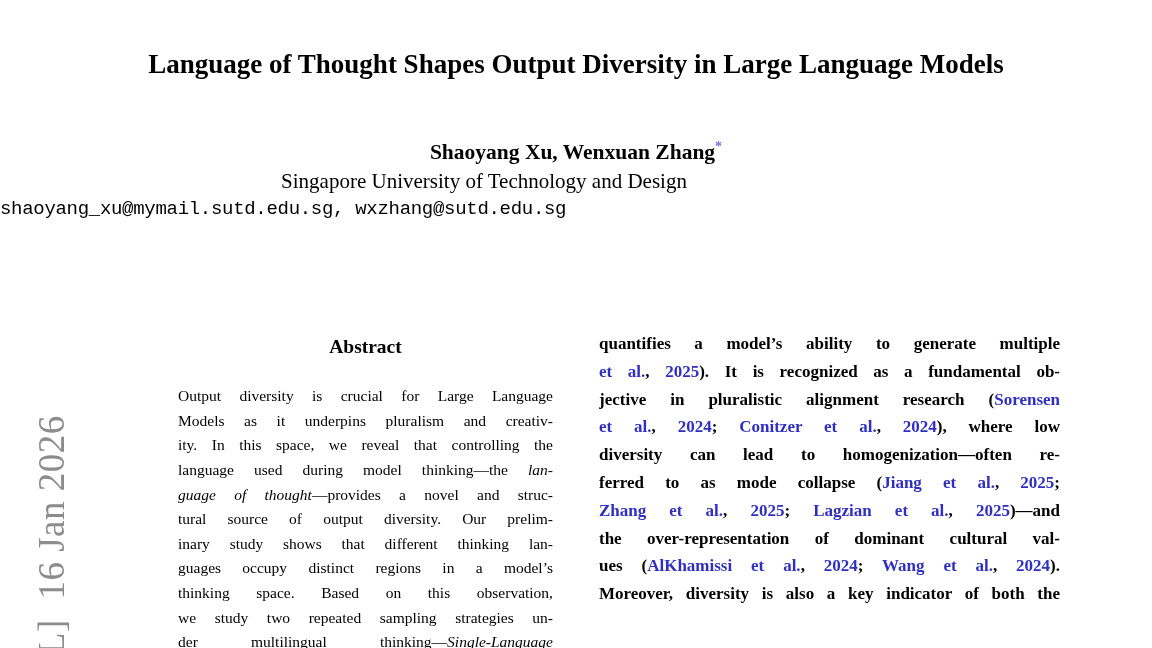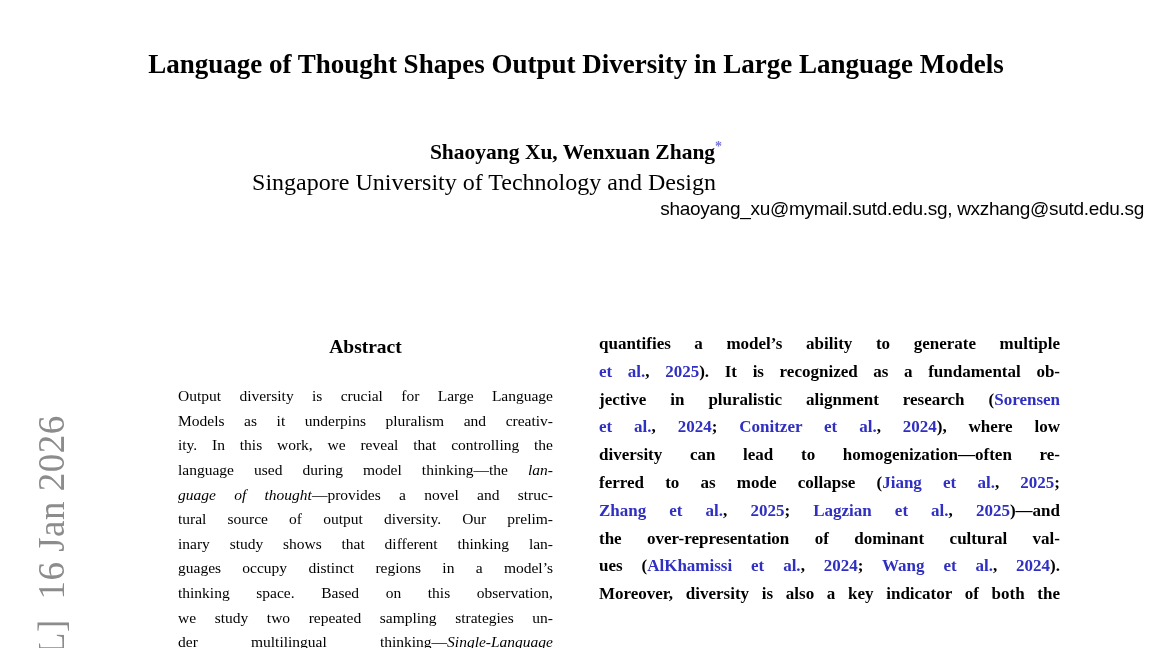"Singapore University of Technology and" .affiliation { font-size: 24px -> 21px }
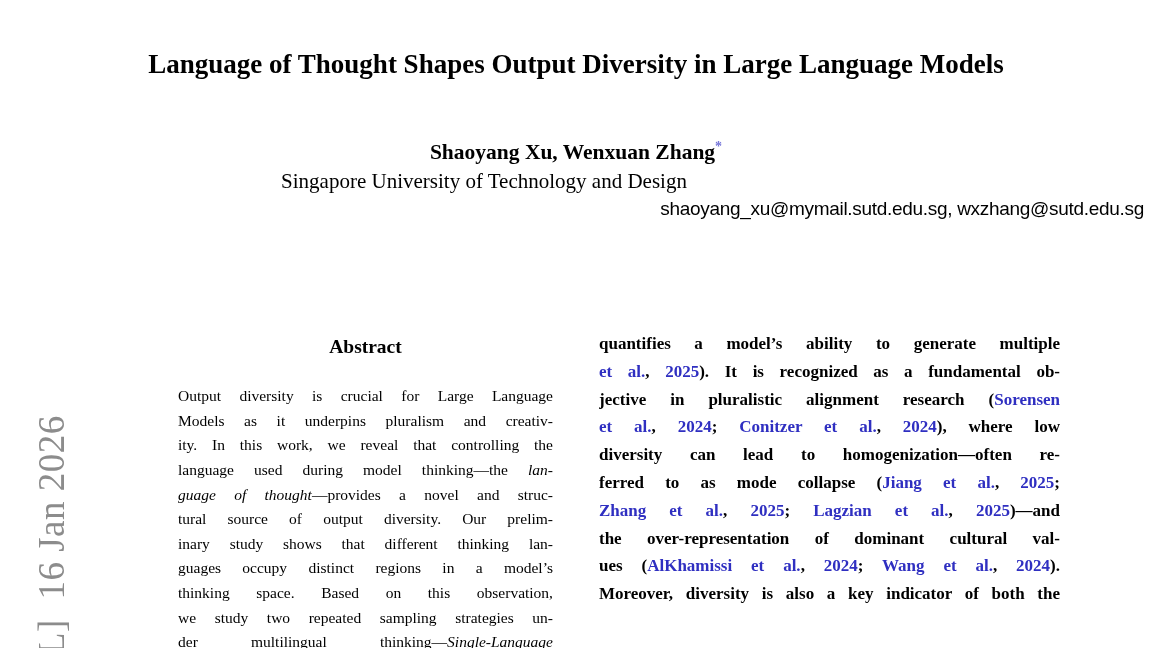"shaoyang_xu@mymail.sutd.edu.sg," .emails { font-family: Liberation Sans, sans-serif -> Liberation Mono, monospace; text-align: right -> left }
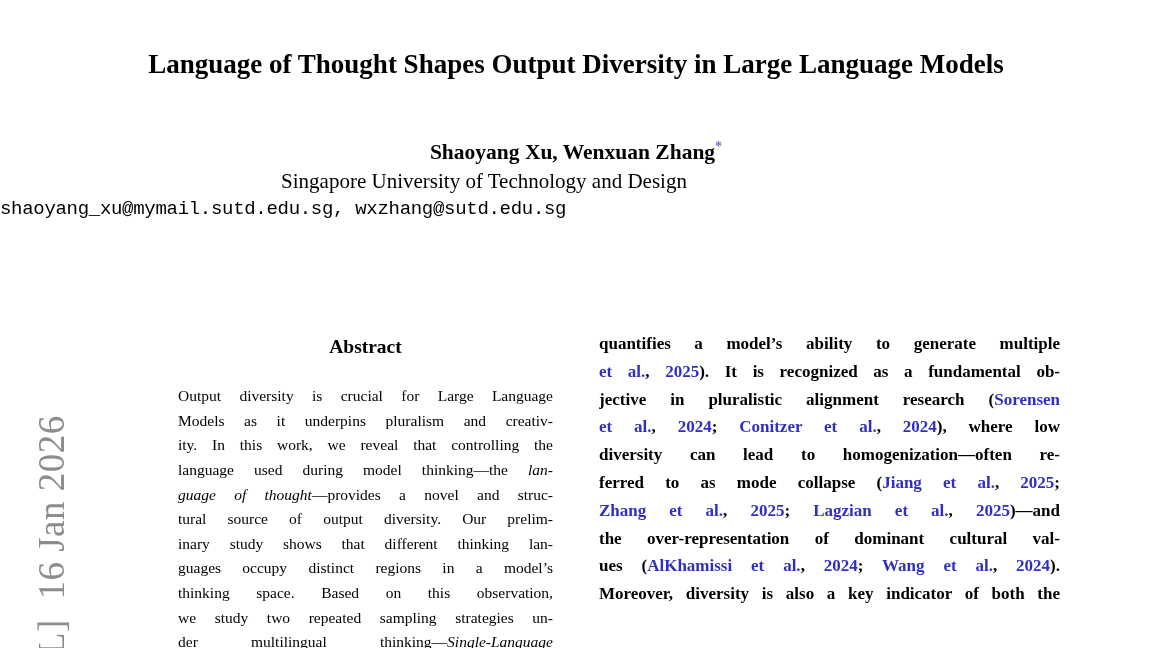"ity. In this work, we" span { text: work -> space }
